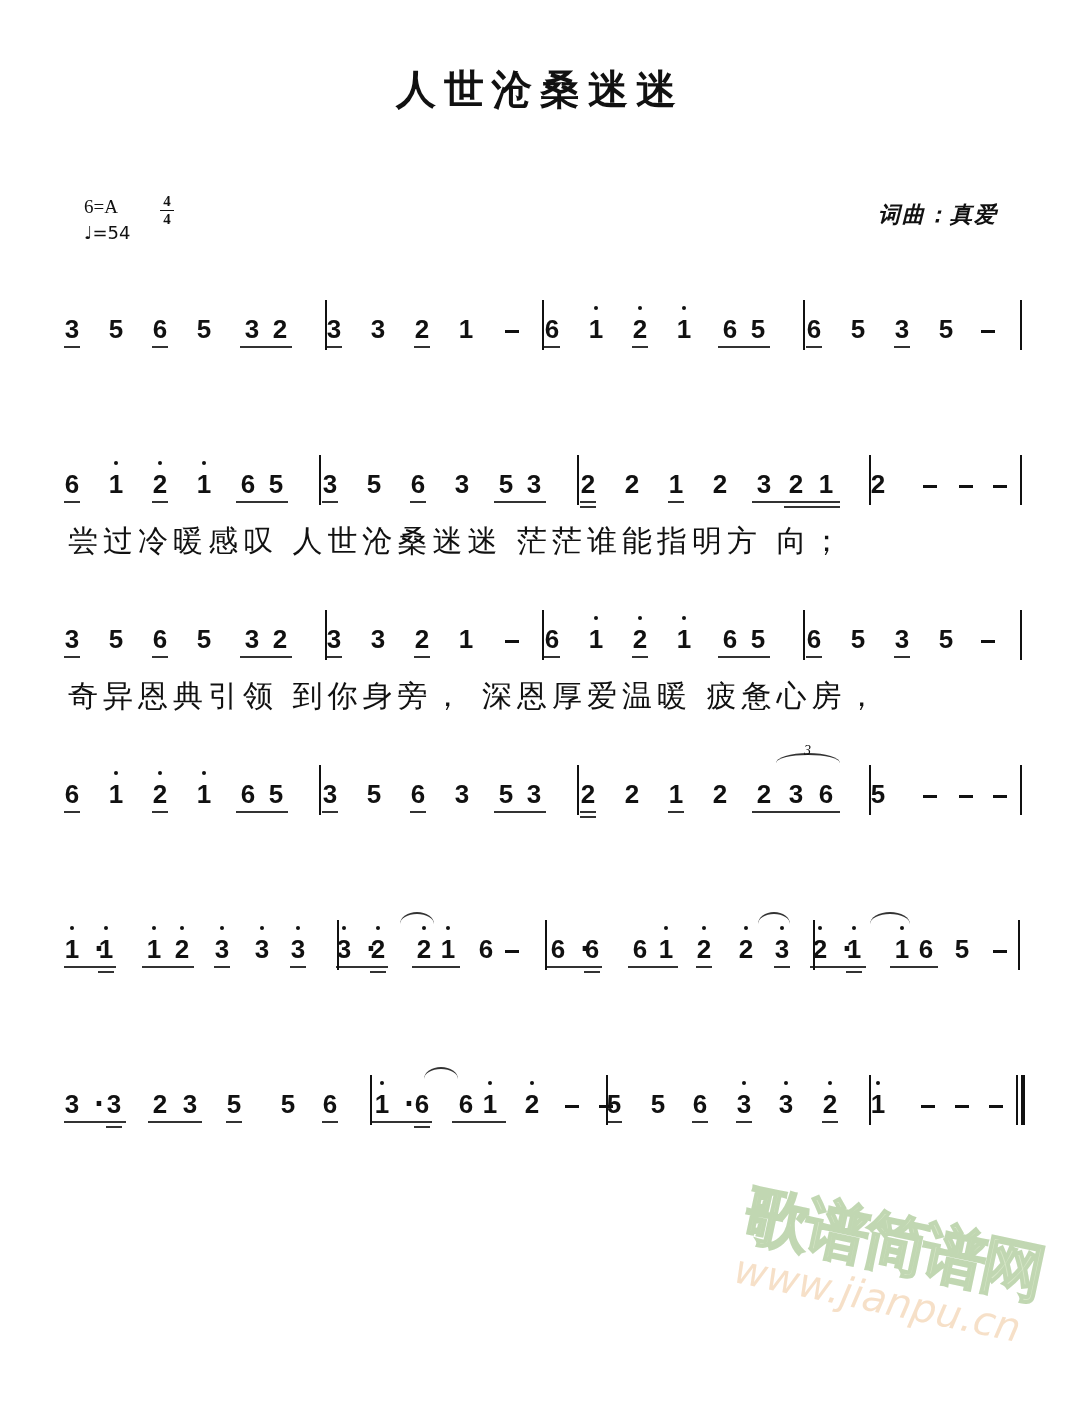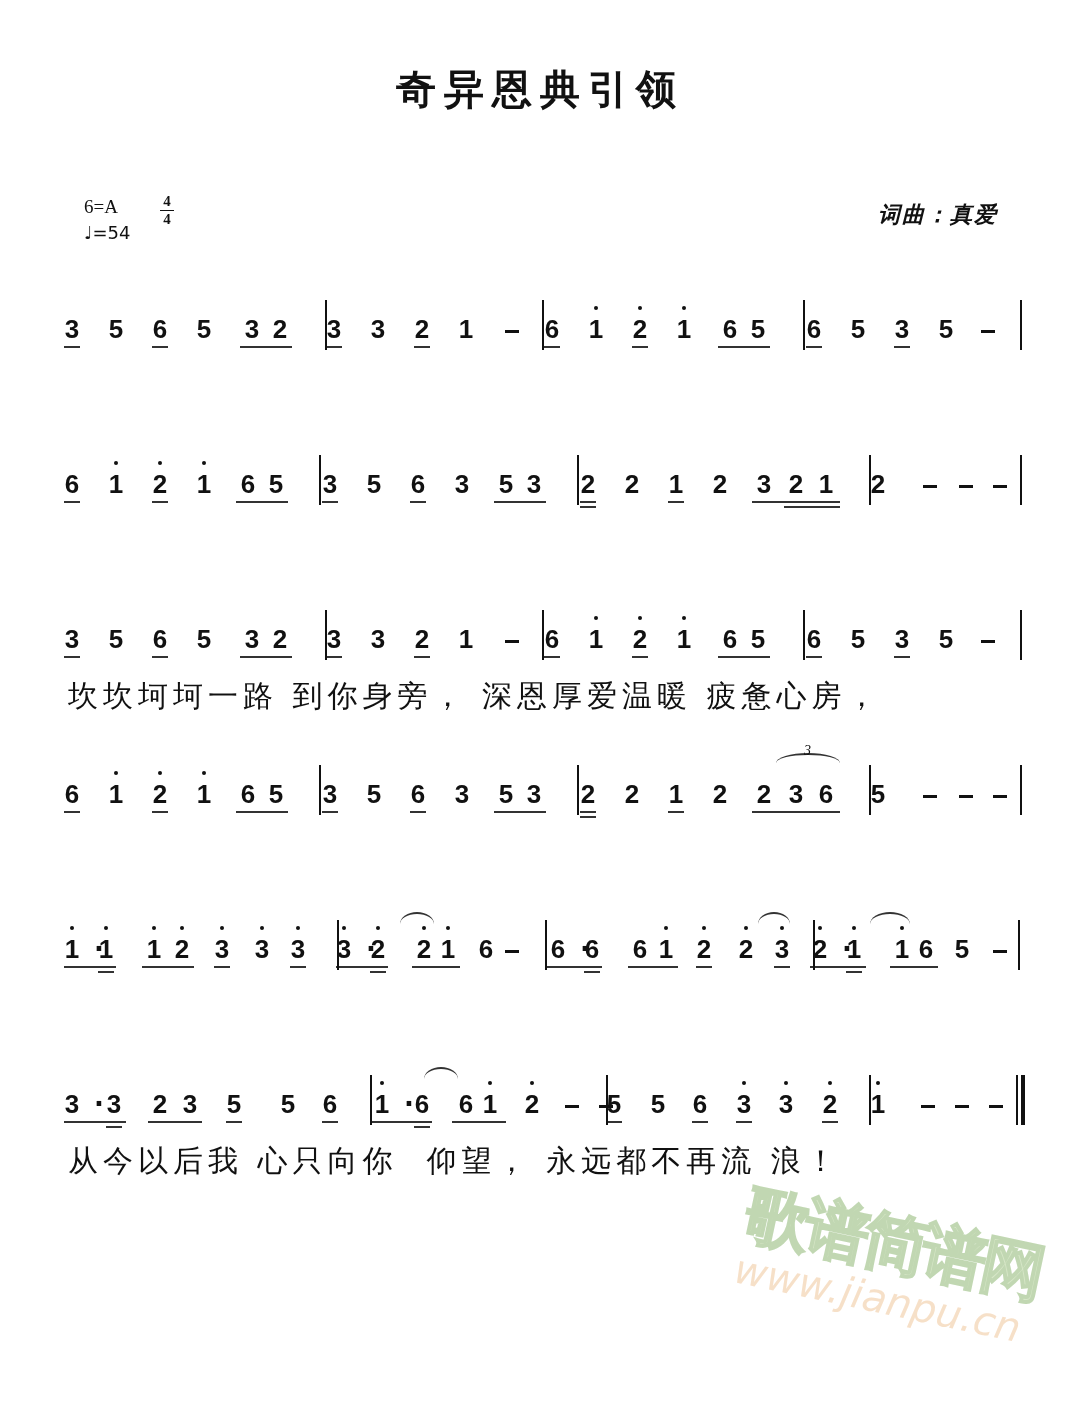"奇异恩典引领" div.title { text: 奇异恩典引领 -> 人世沧桑迷迷 }
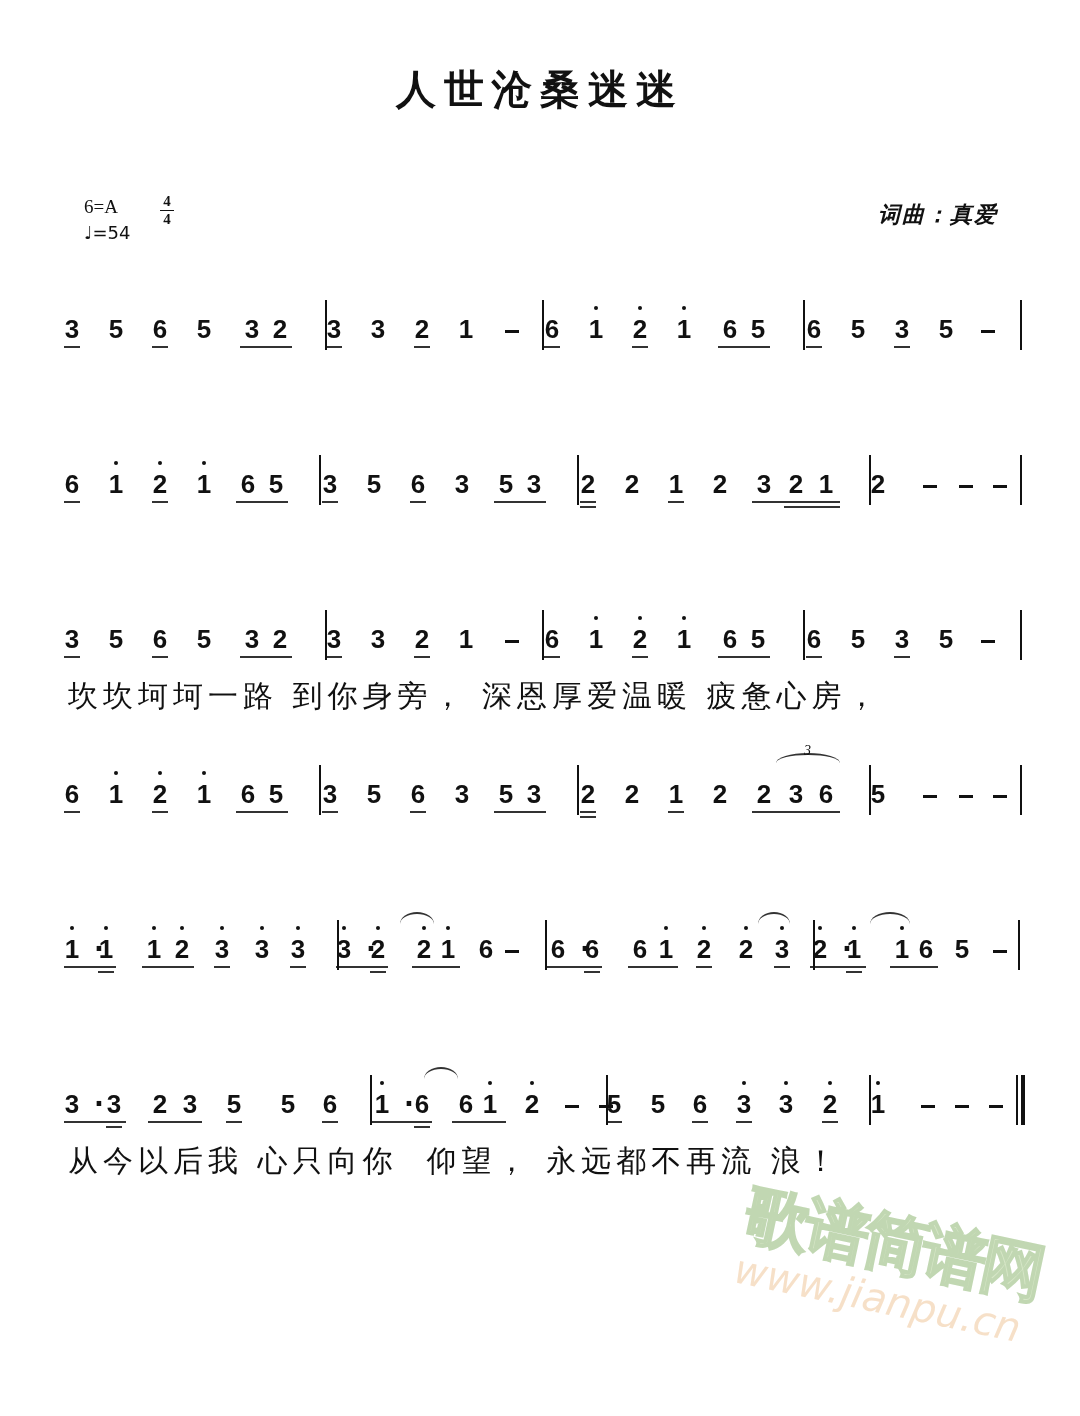"尝过冷暖感叹 人世沧桑迷迷 茫茫谁能指明方 向；" div.lyrics { html: none -> <div>尝过冷暖感叹 人世沧桑迷迷 茫茫谁能指明方 向；</div> }
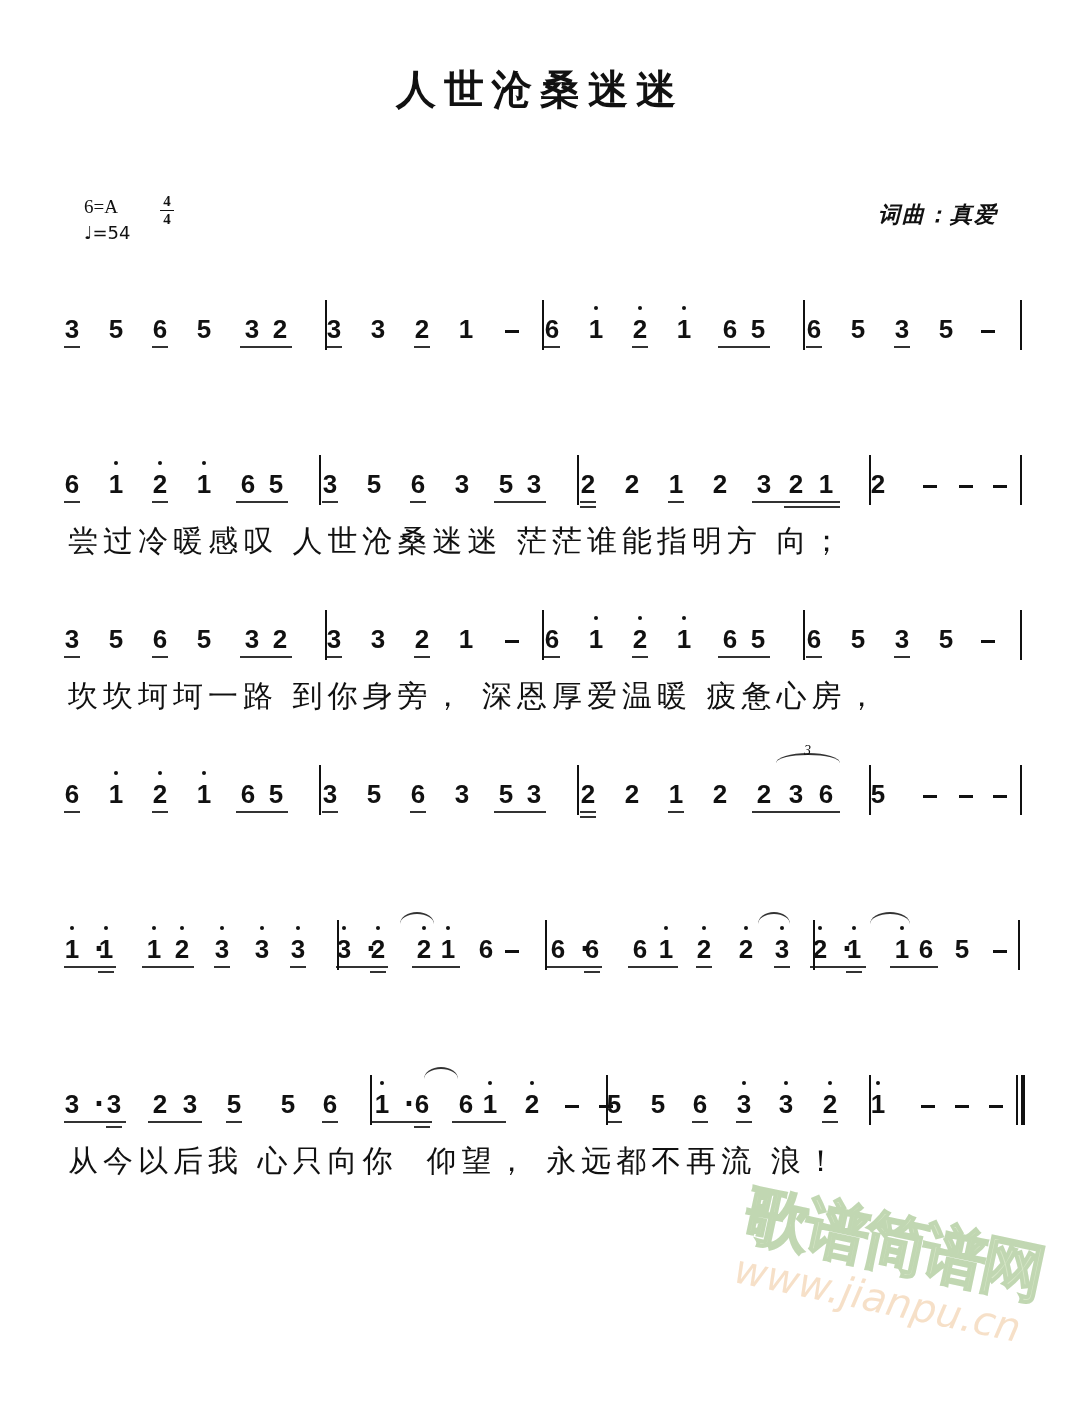"坎坎坷坷一路 到你身旁， 深恩厚爱温暖 疲惫心房，" div.lyrics { text: 坎坎坷坷一路 -> 奇异恩典引领 }
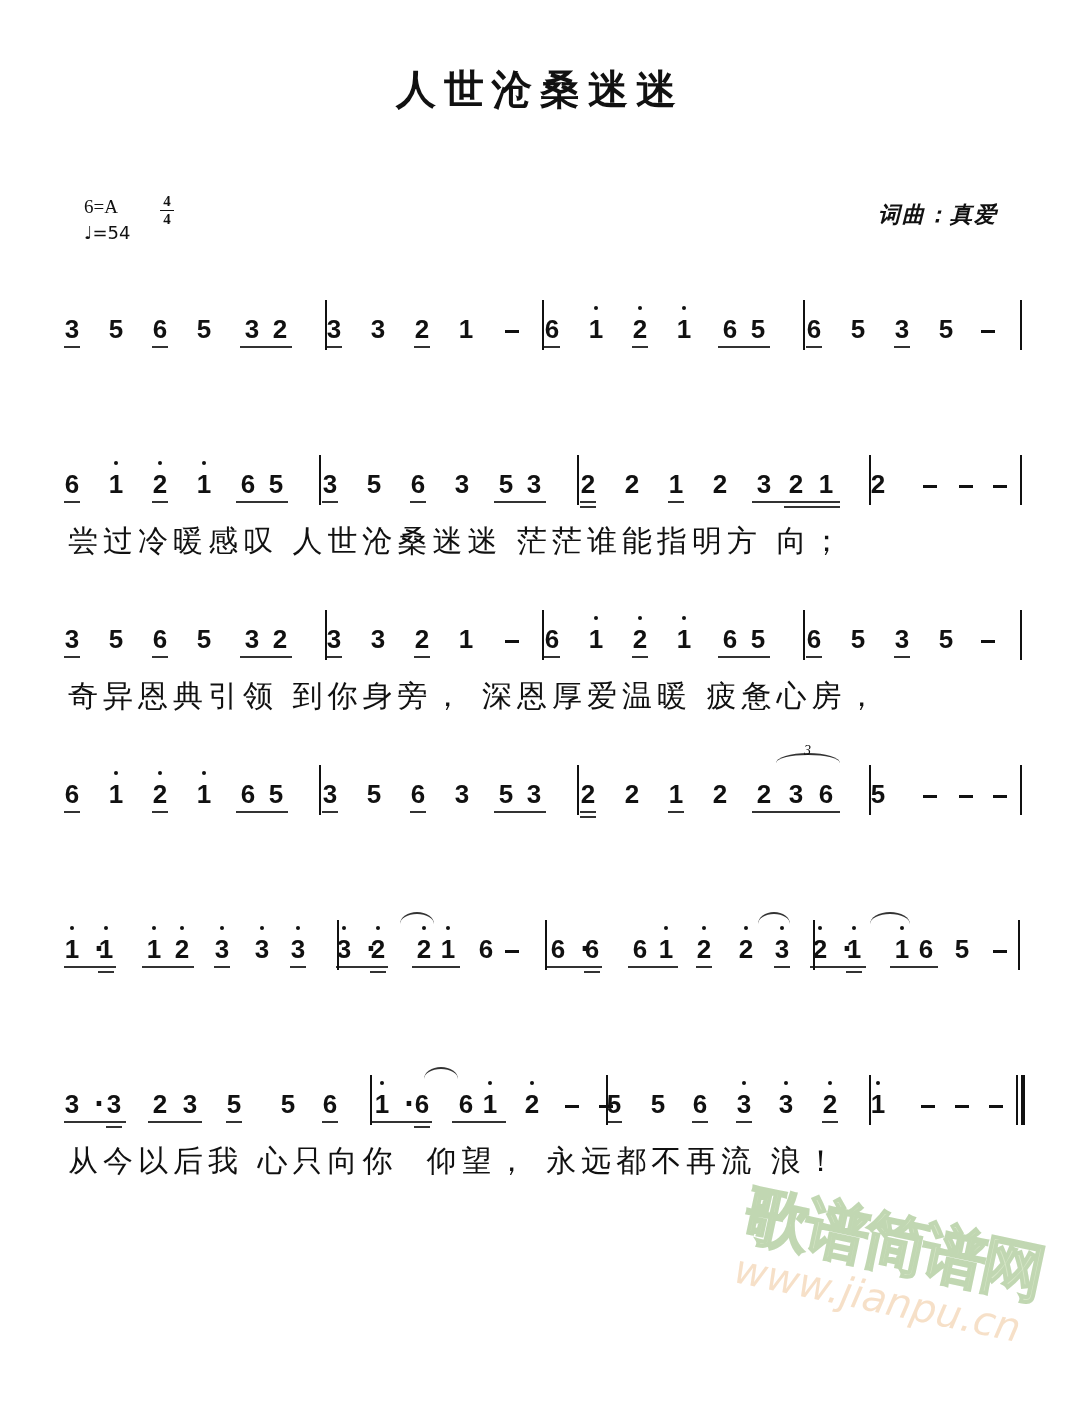"从今以后我 心只向你 仰望， 永远都不再流 浪！" div.lyrics { html: <div>从今以后我 心只向你 仰望， 永远都不再流 浪！</div> -> none }
